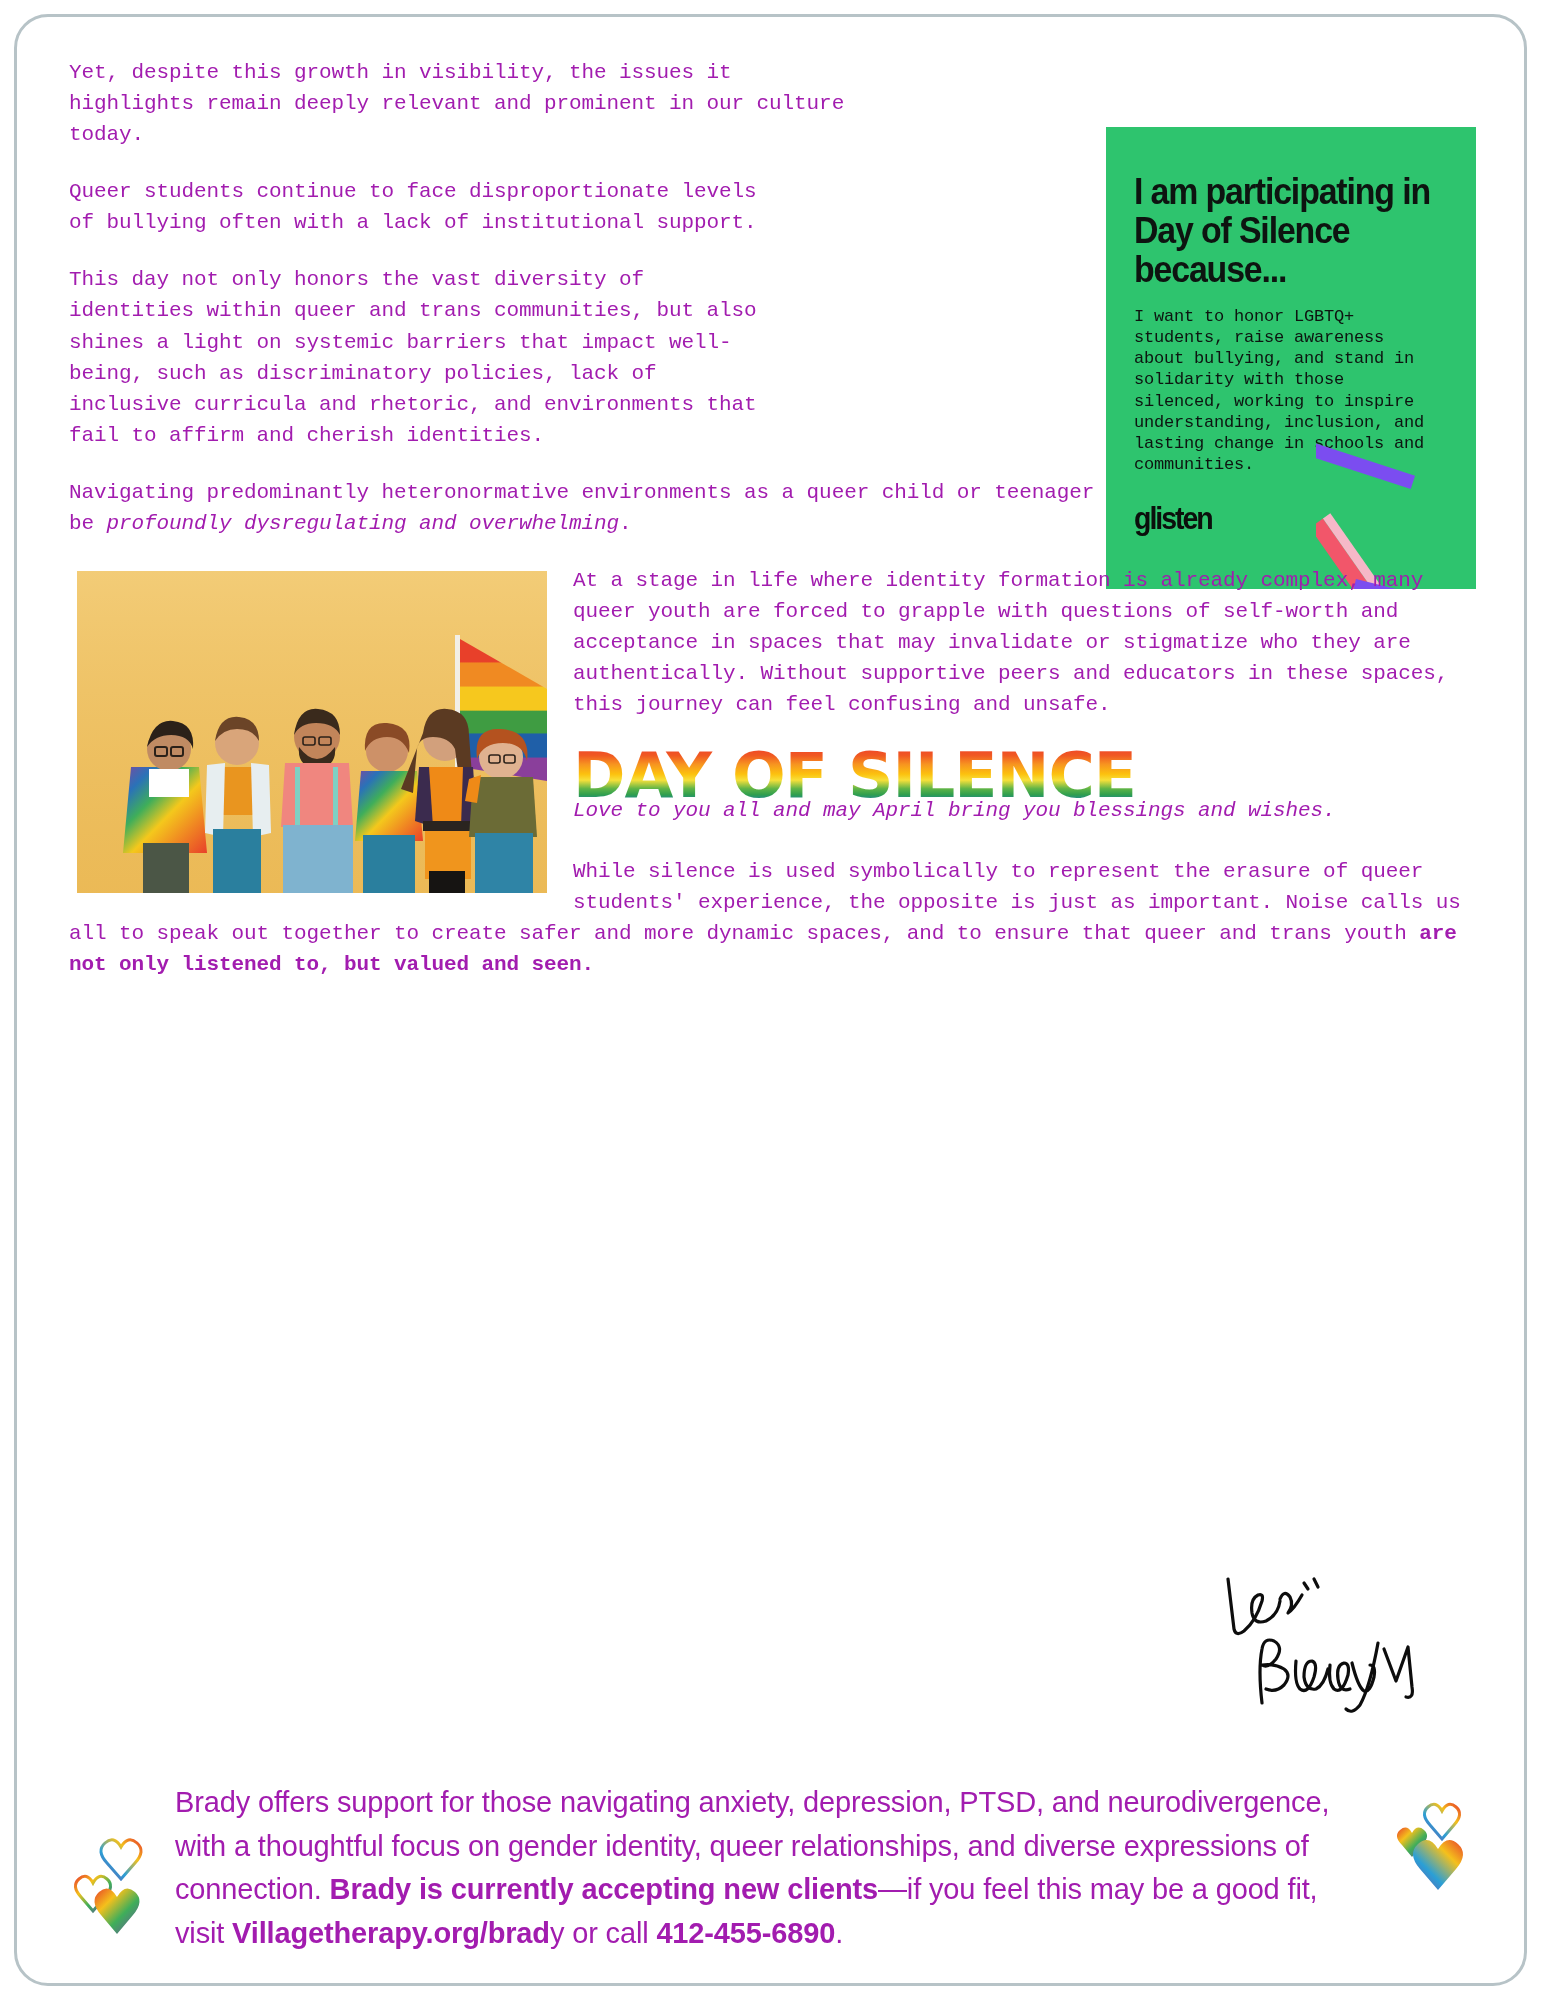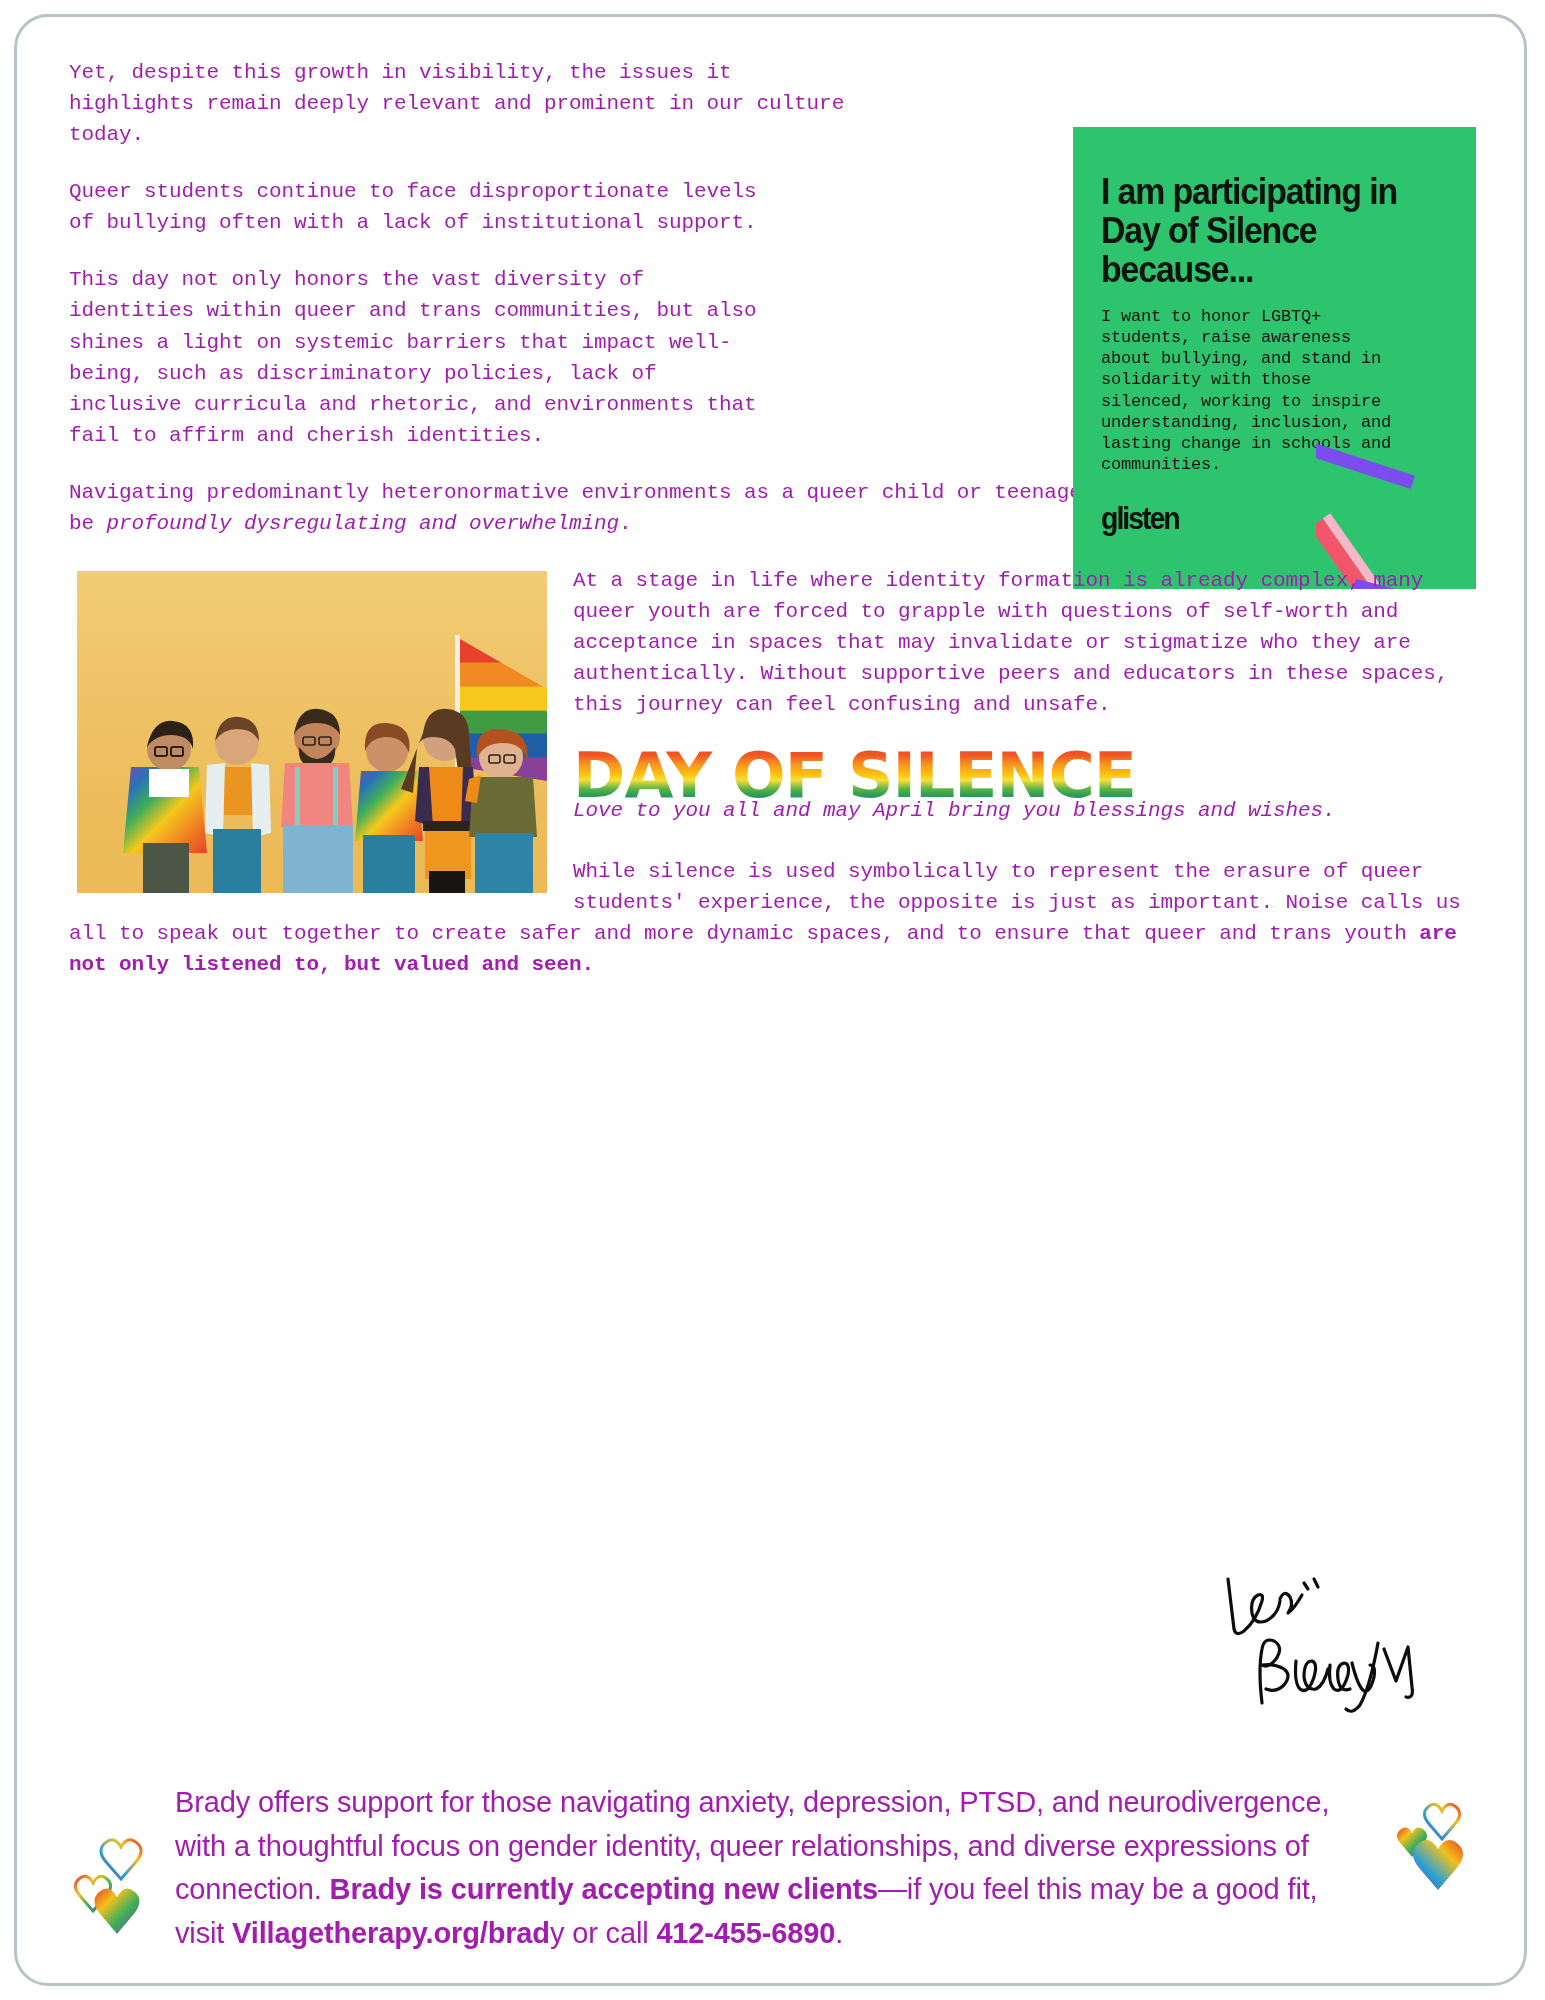"I am participating in Day" .poster { width: 403px -> 370px }
